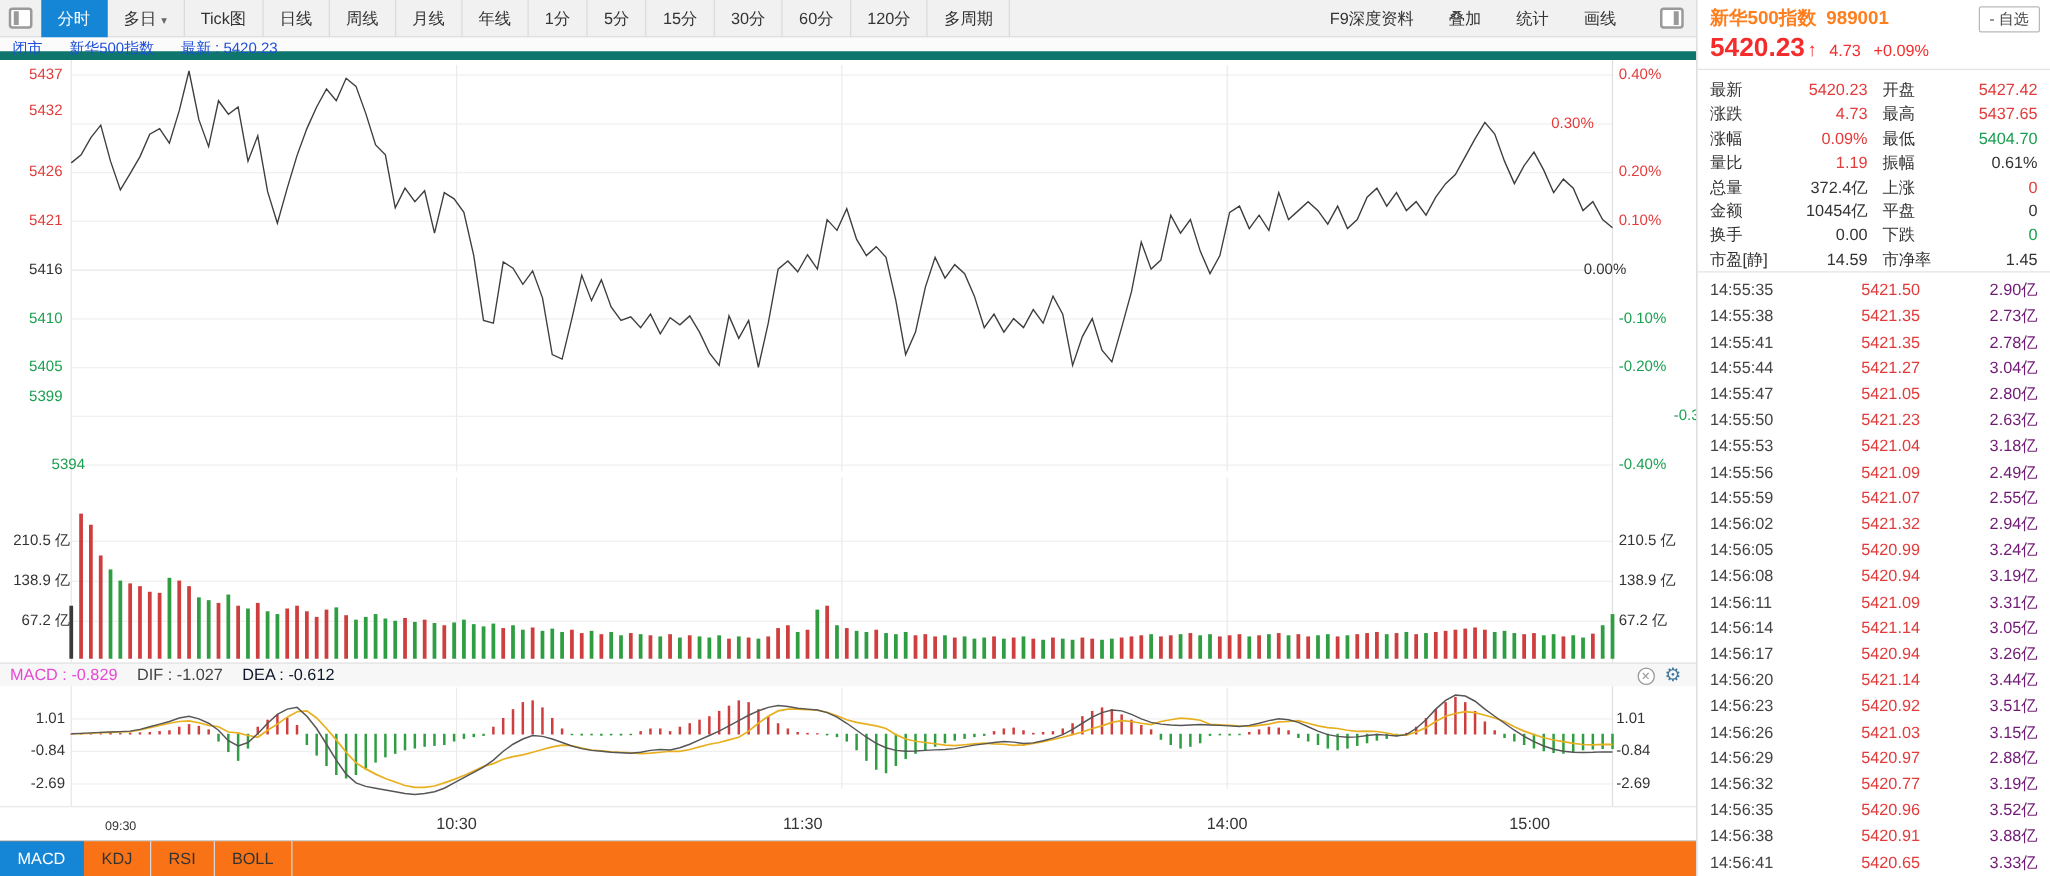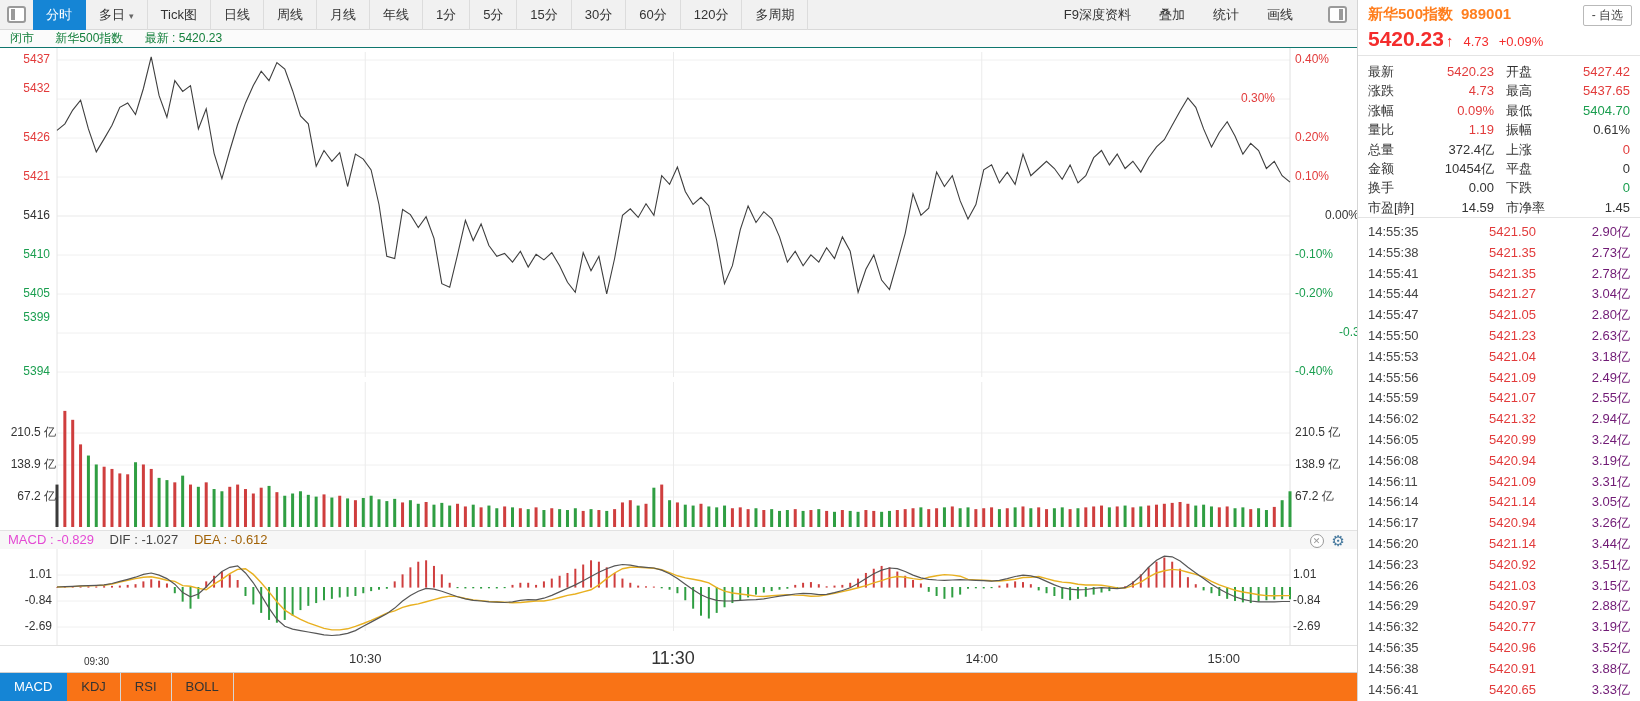"闭市 新华500指数 最新 : 5420.23" .status-bar { border-bottom: 1px solid #0f766e -> 7px solid #0f766e; color: #15803d -> #1d4ed8 }
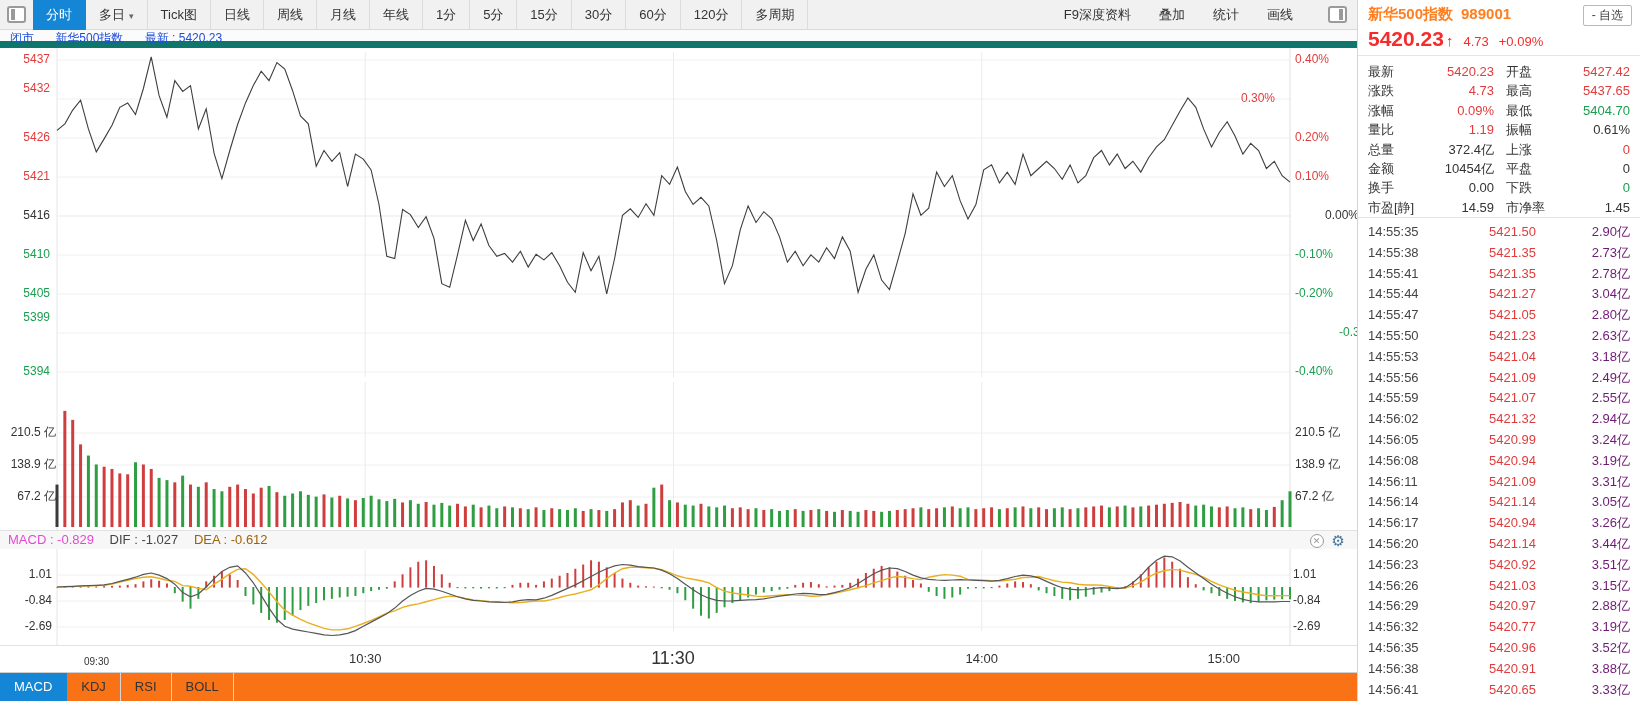"0.00%" div.axlab { left: 1325px -> 1267px }
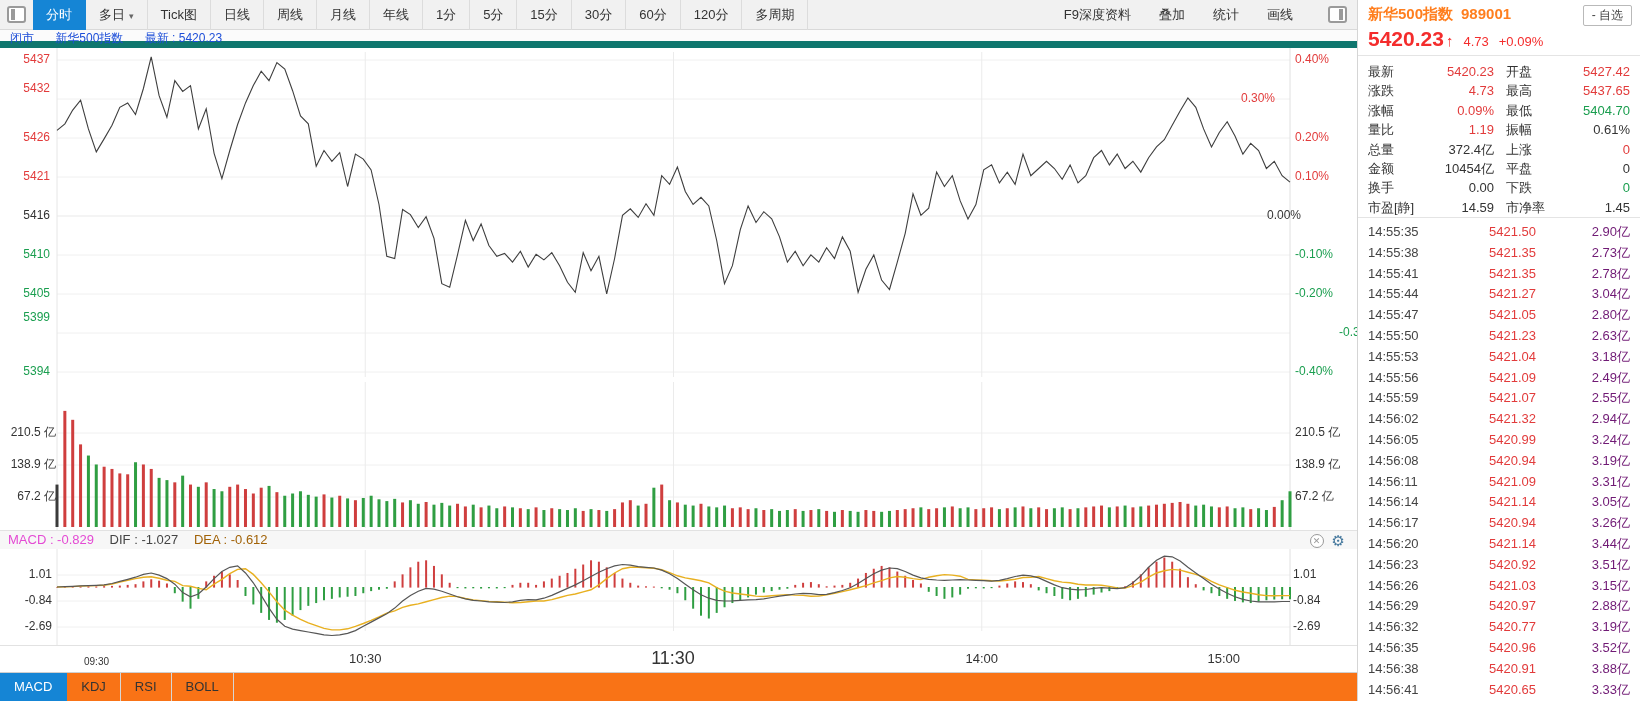"5394" div.axlab { left: 2px -> 20px }
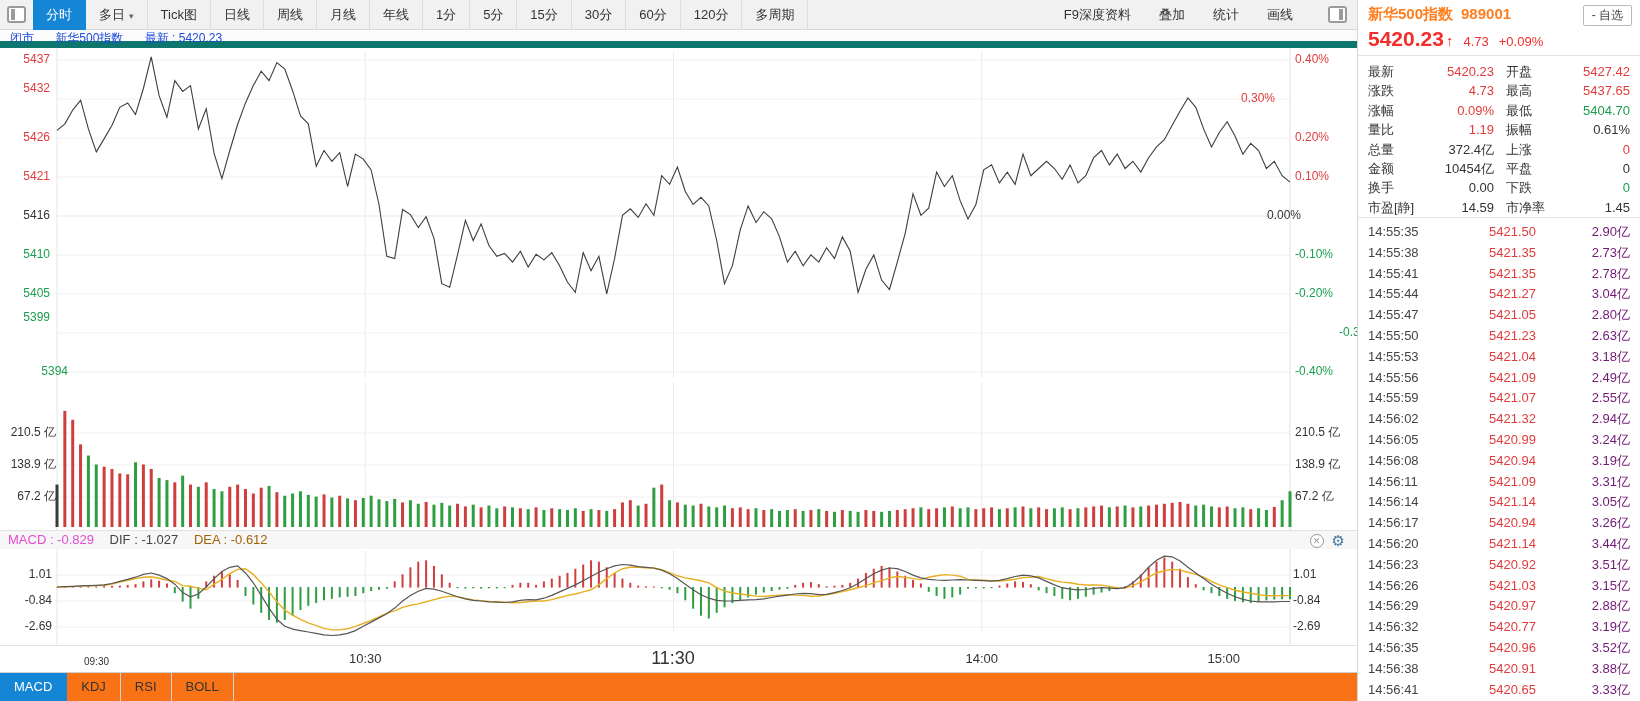"DEA : -0.612" .dea-lab { color: #a16207 -> #0f172a }
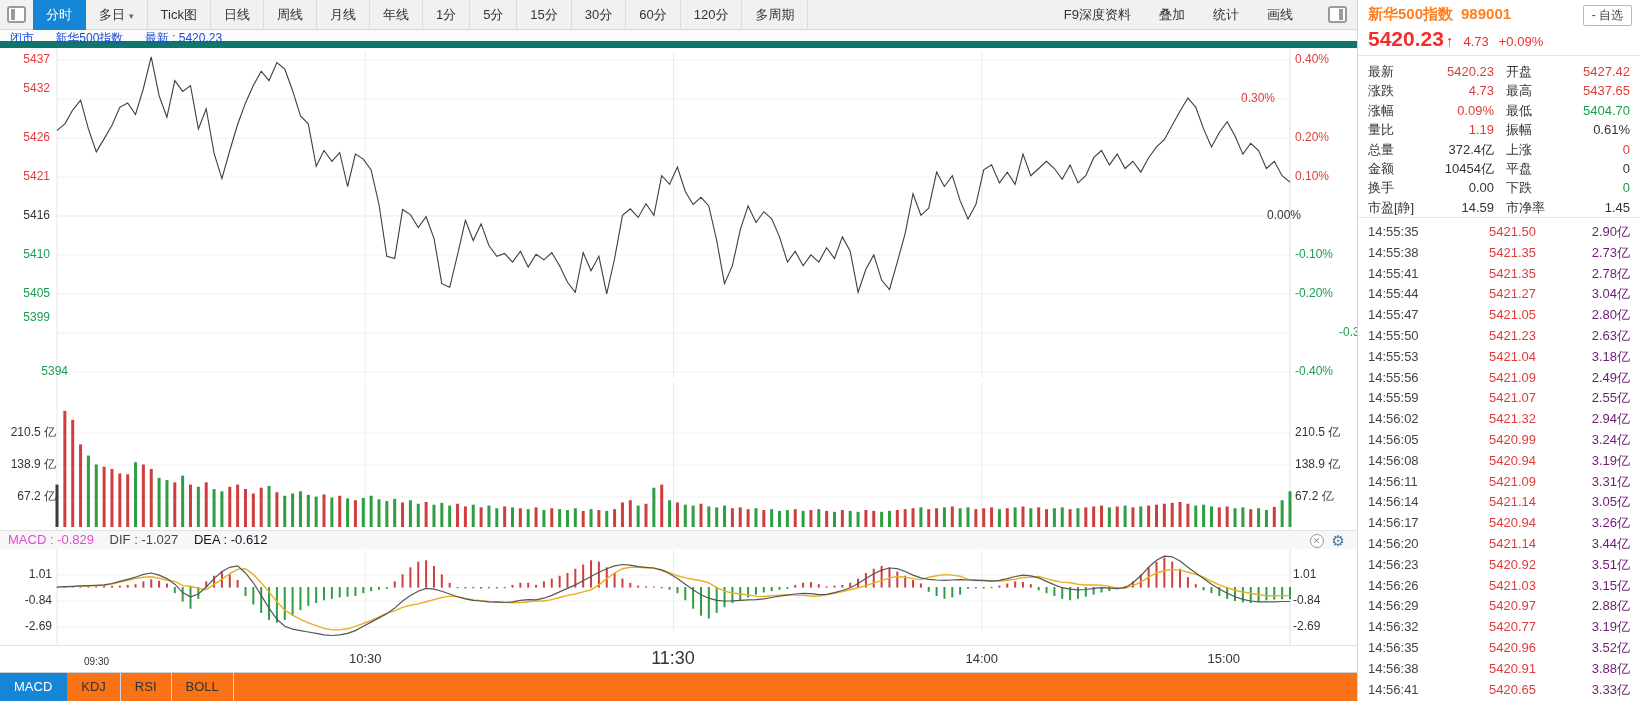"11:30" div.axlab { font-size: 18px -> 13px; left: 651px -> 614px; text-align: none -> right }
